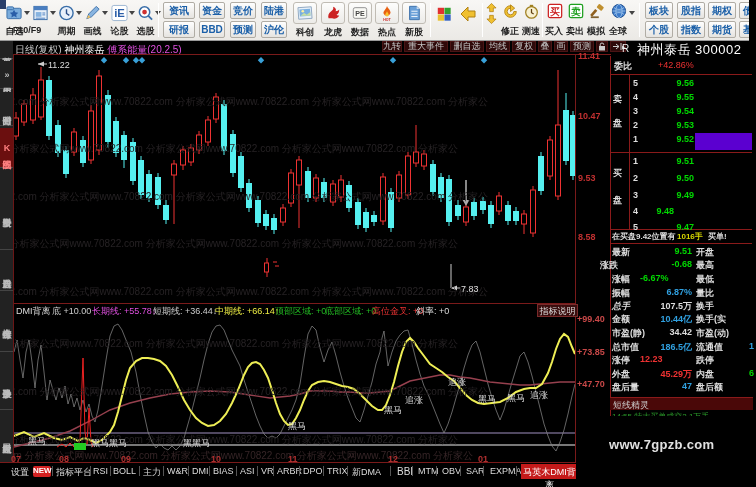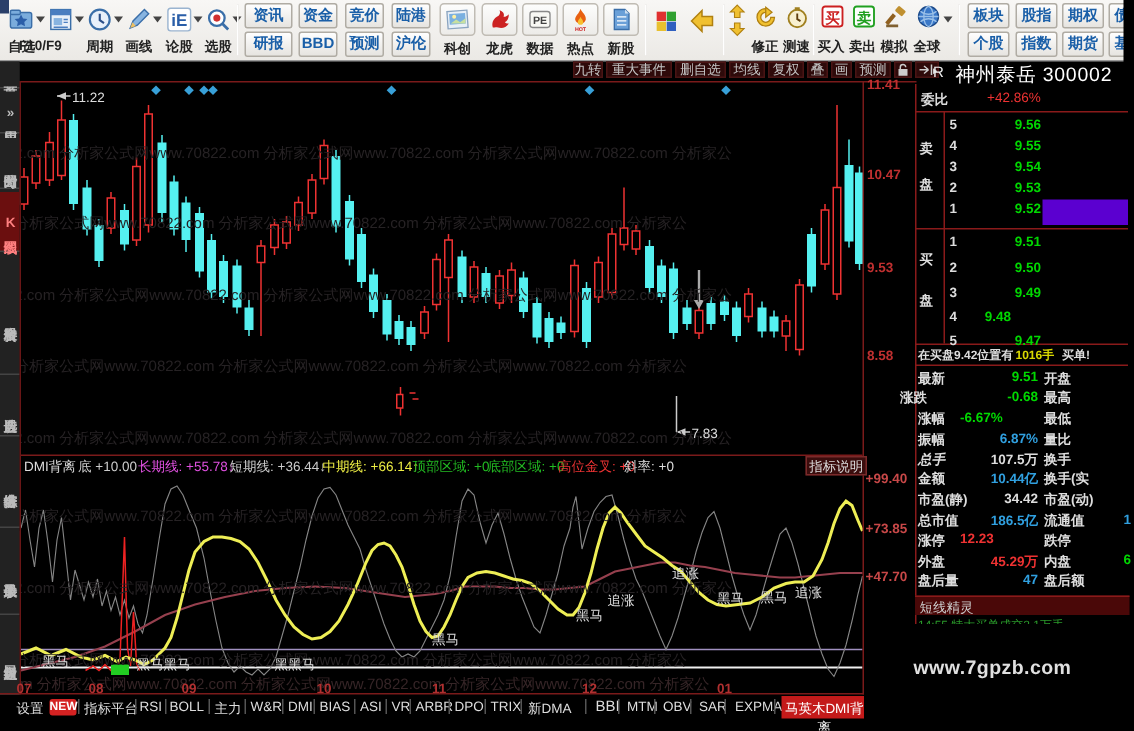"日线(复权) 神州泰岳 傅系能量(20.2.5)" div { html: none -> <div>日线(复权) <span>神州泰岳</span> <span>傅系能量(20.2.5)</span></div> }
